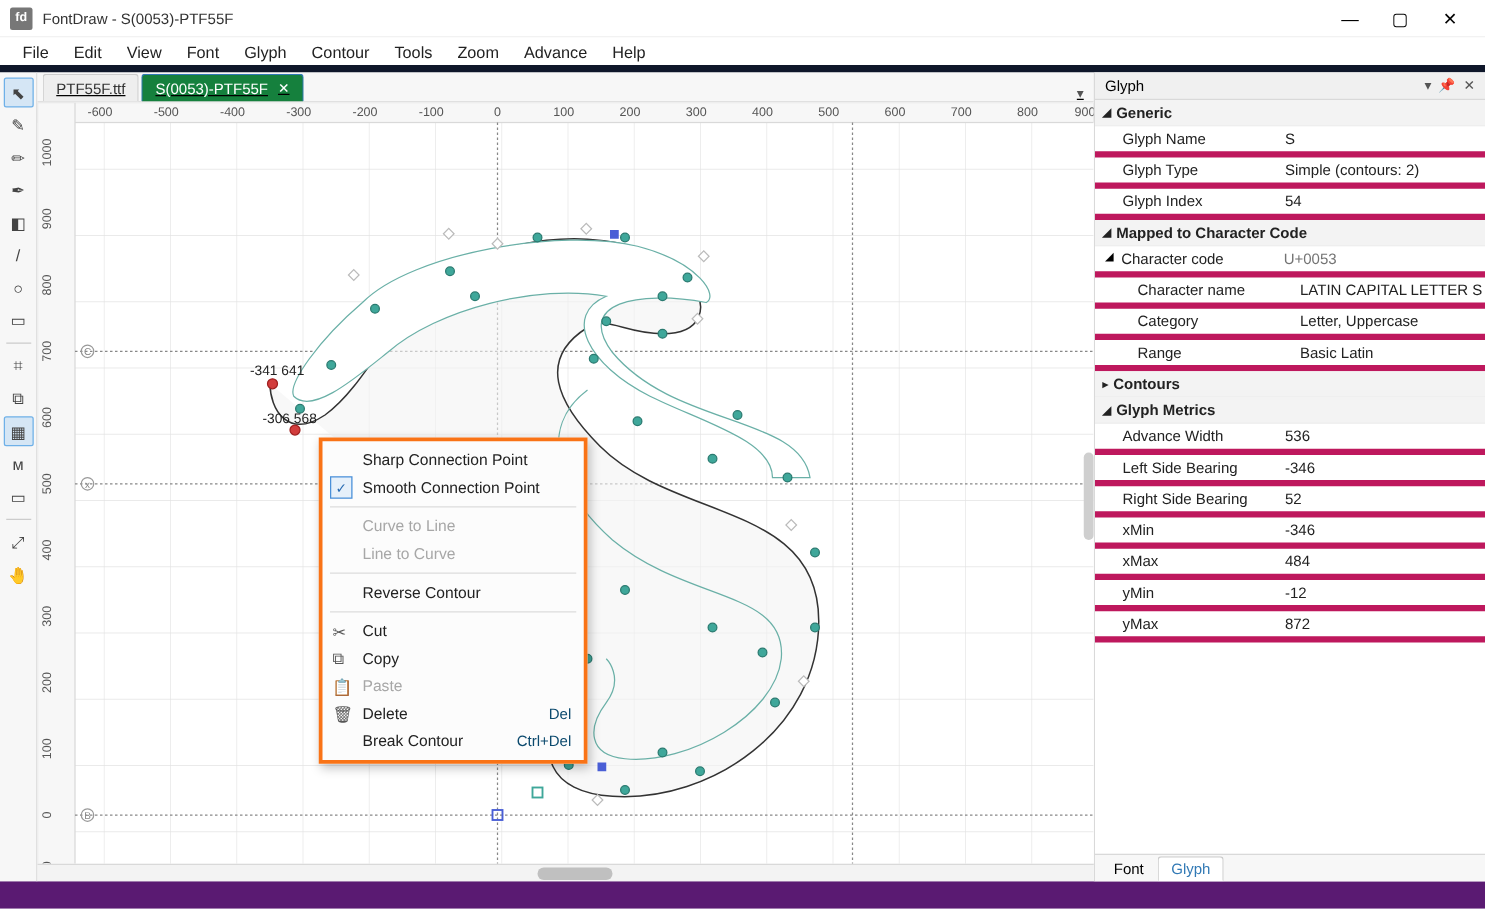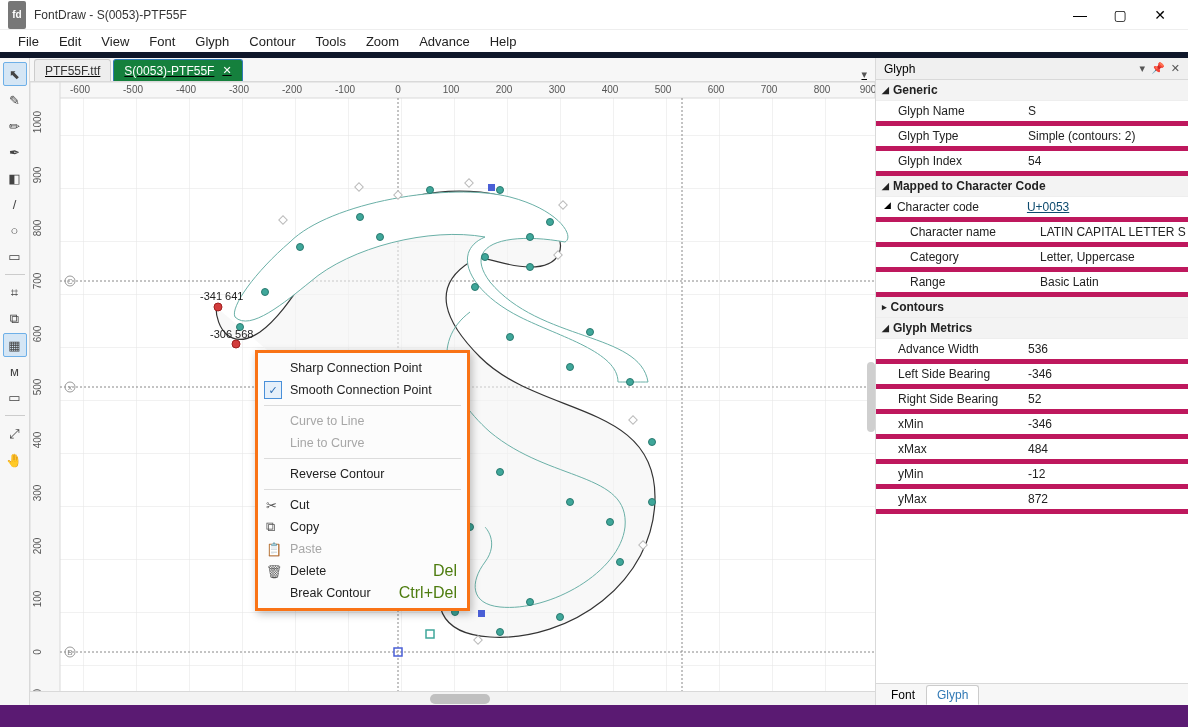"fd" .titlebar .app-icon { height: 28px -> 18px }
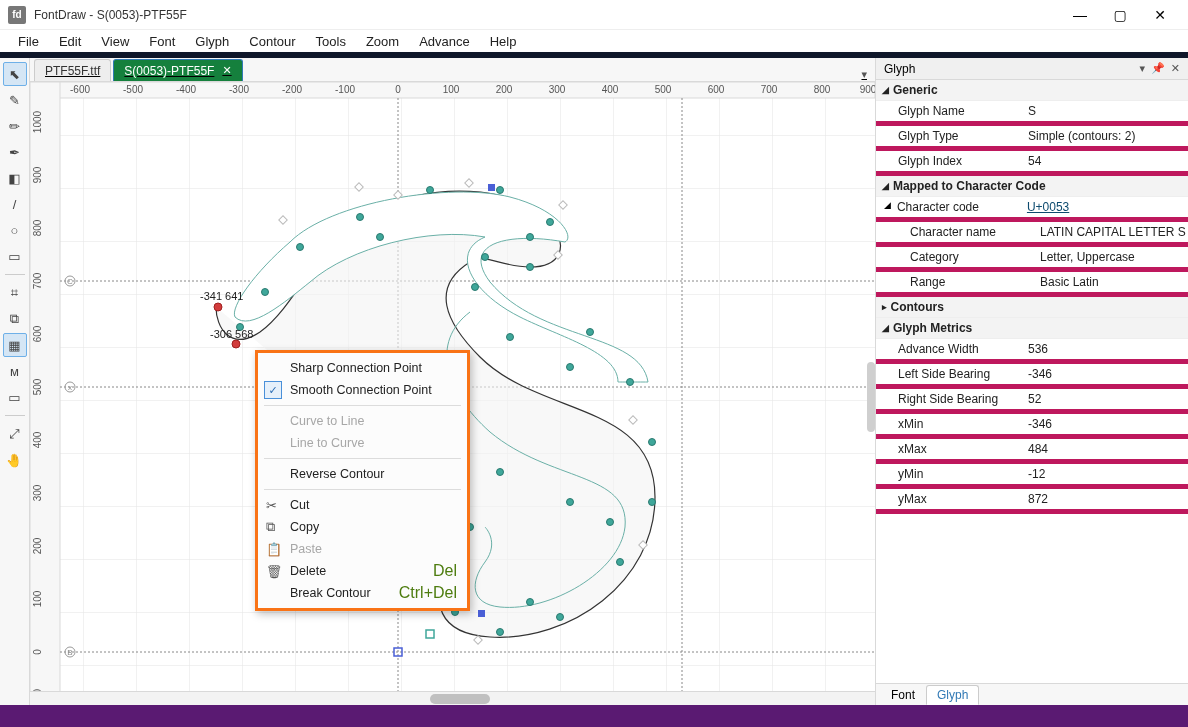"U+0053" .row .v.link { color: #0c4a6e -> #737373; text-decoration: underline -> none }
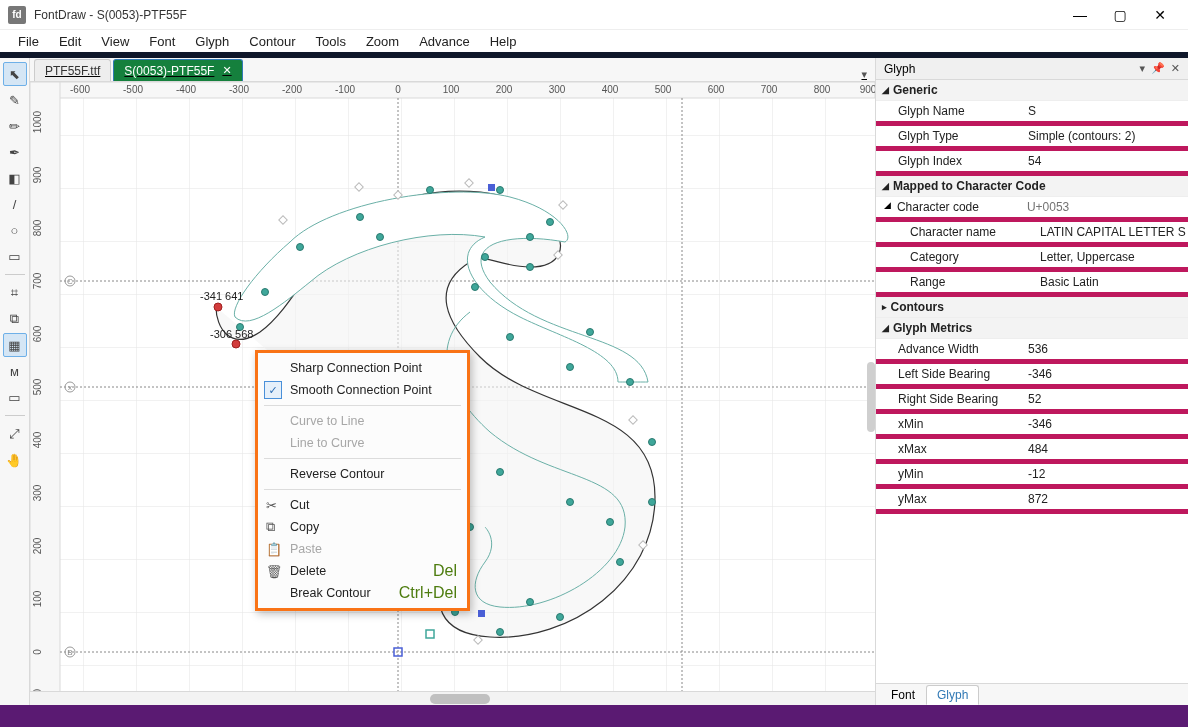"Del" .ctx .ci .short { color: #4d7c0f -> #0c4a6e; font-size: 16px -> 12px }
